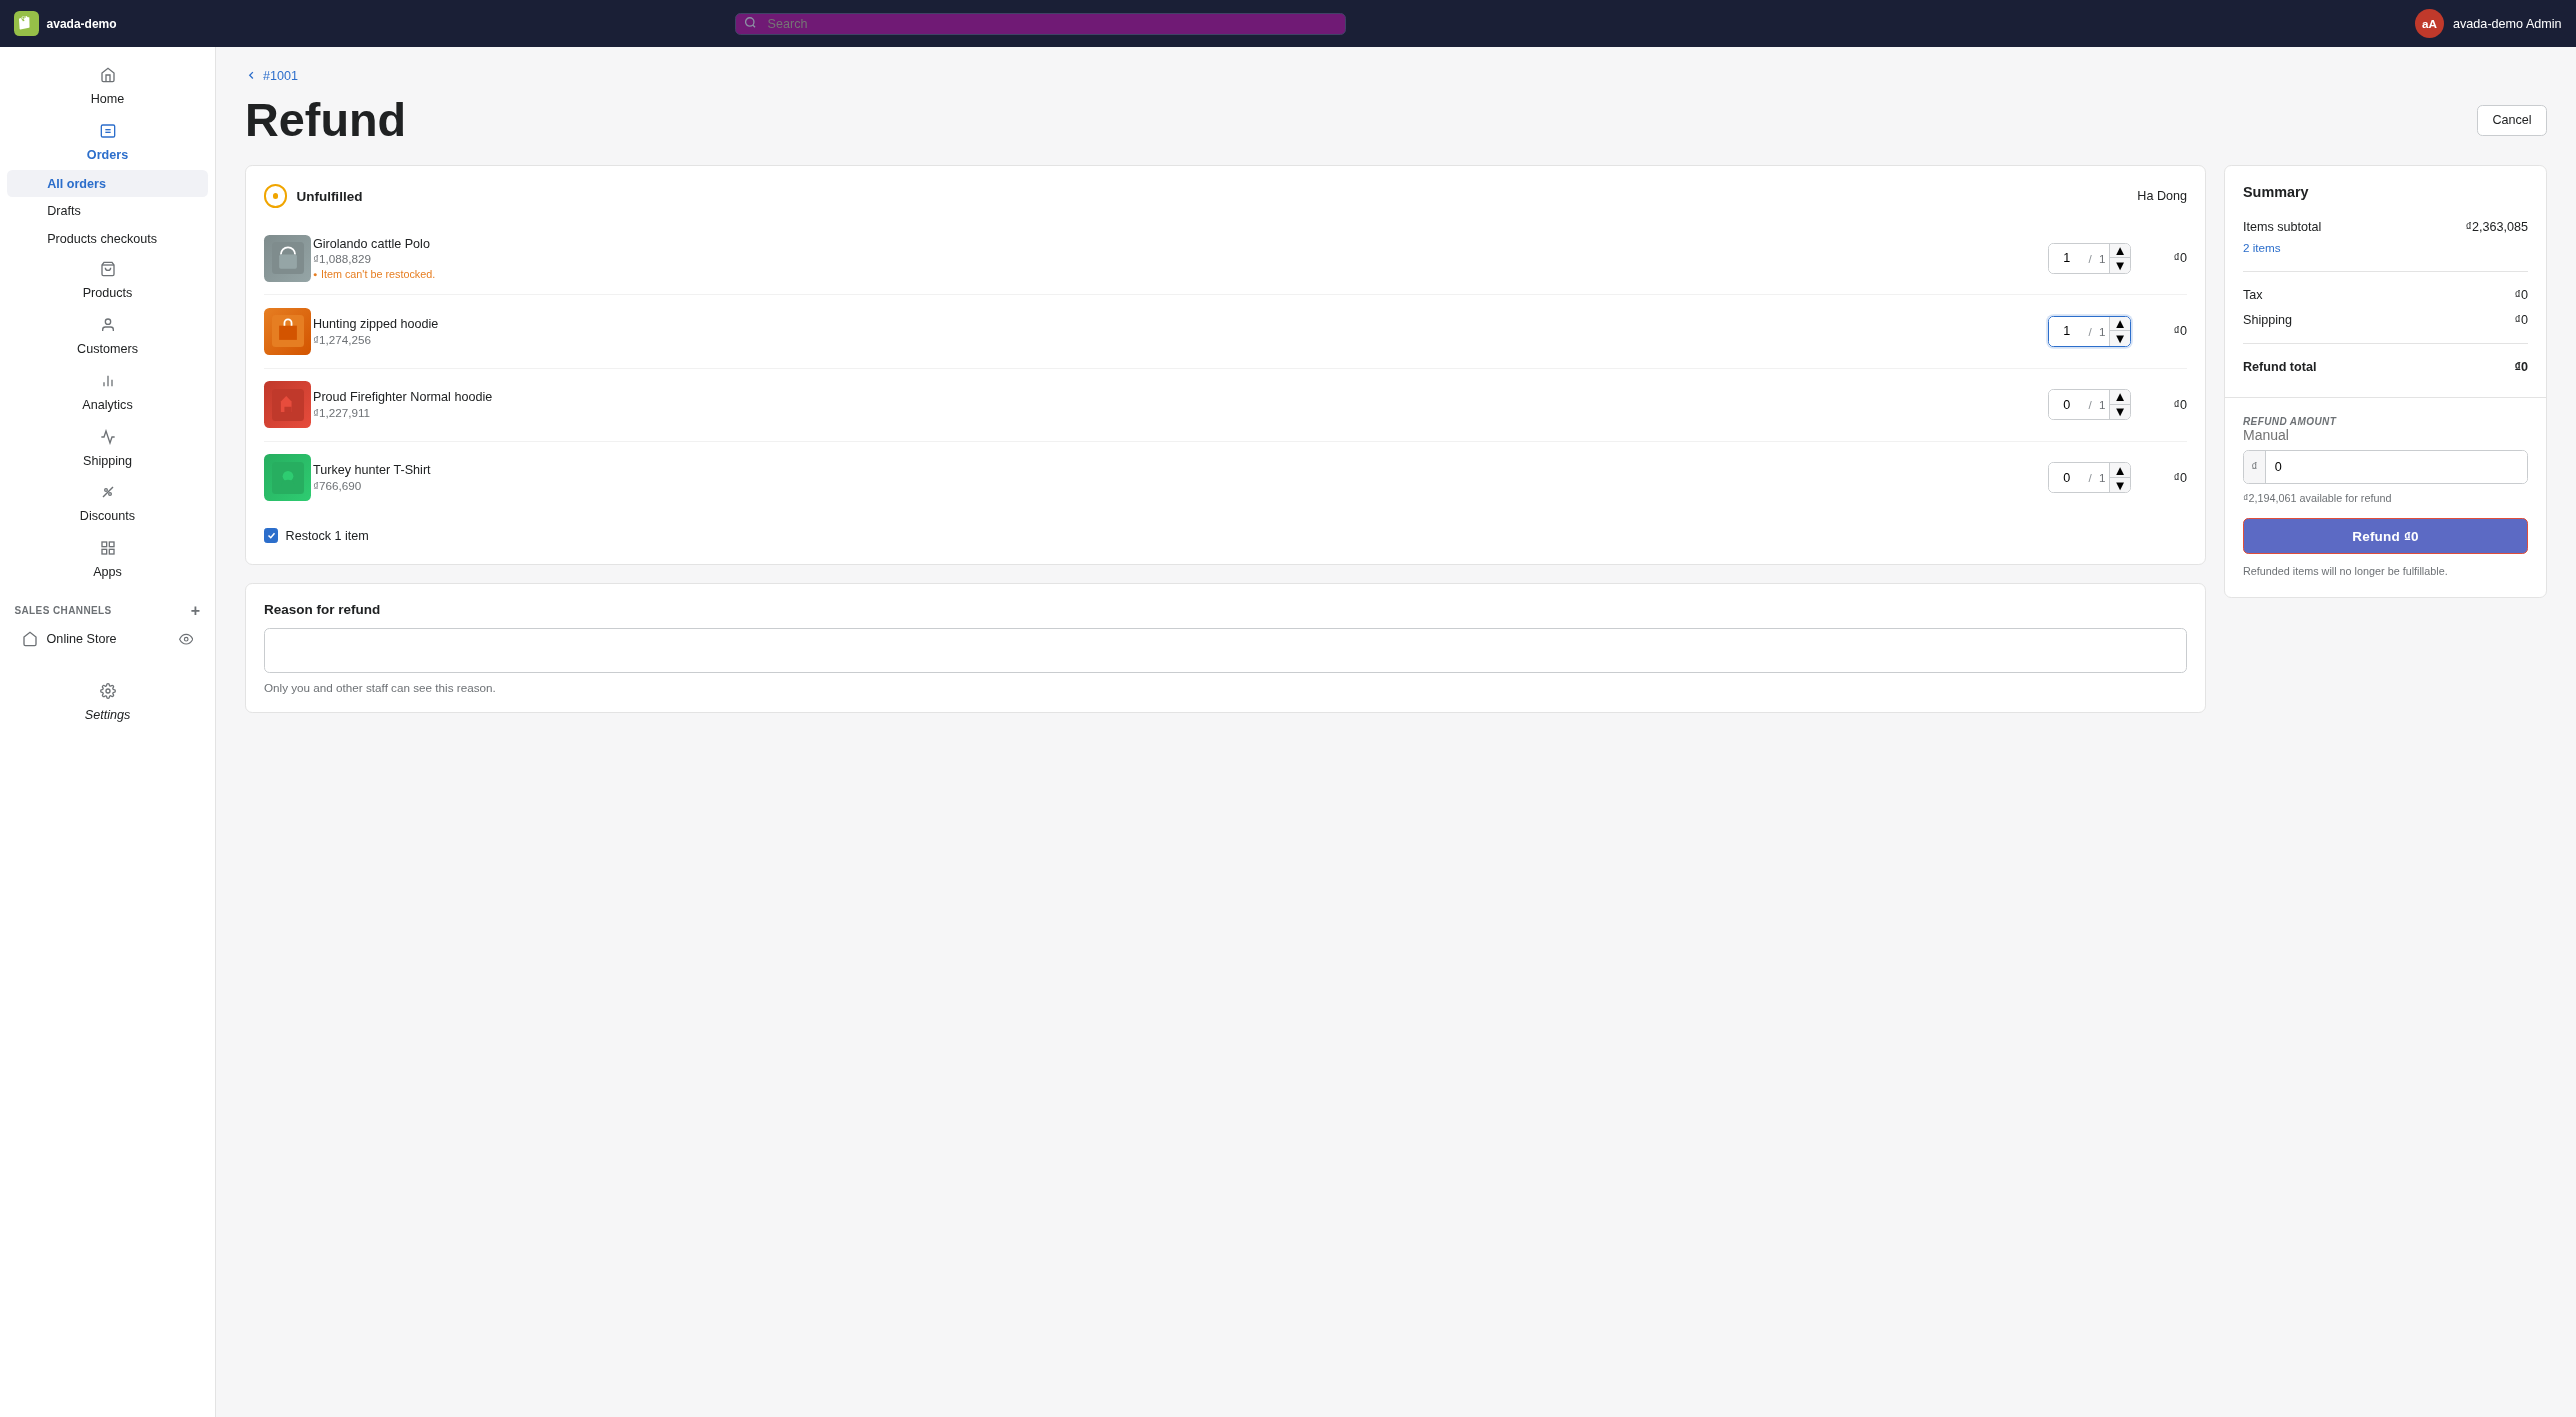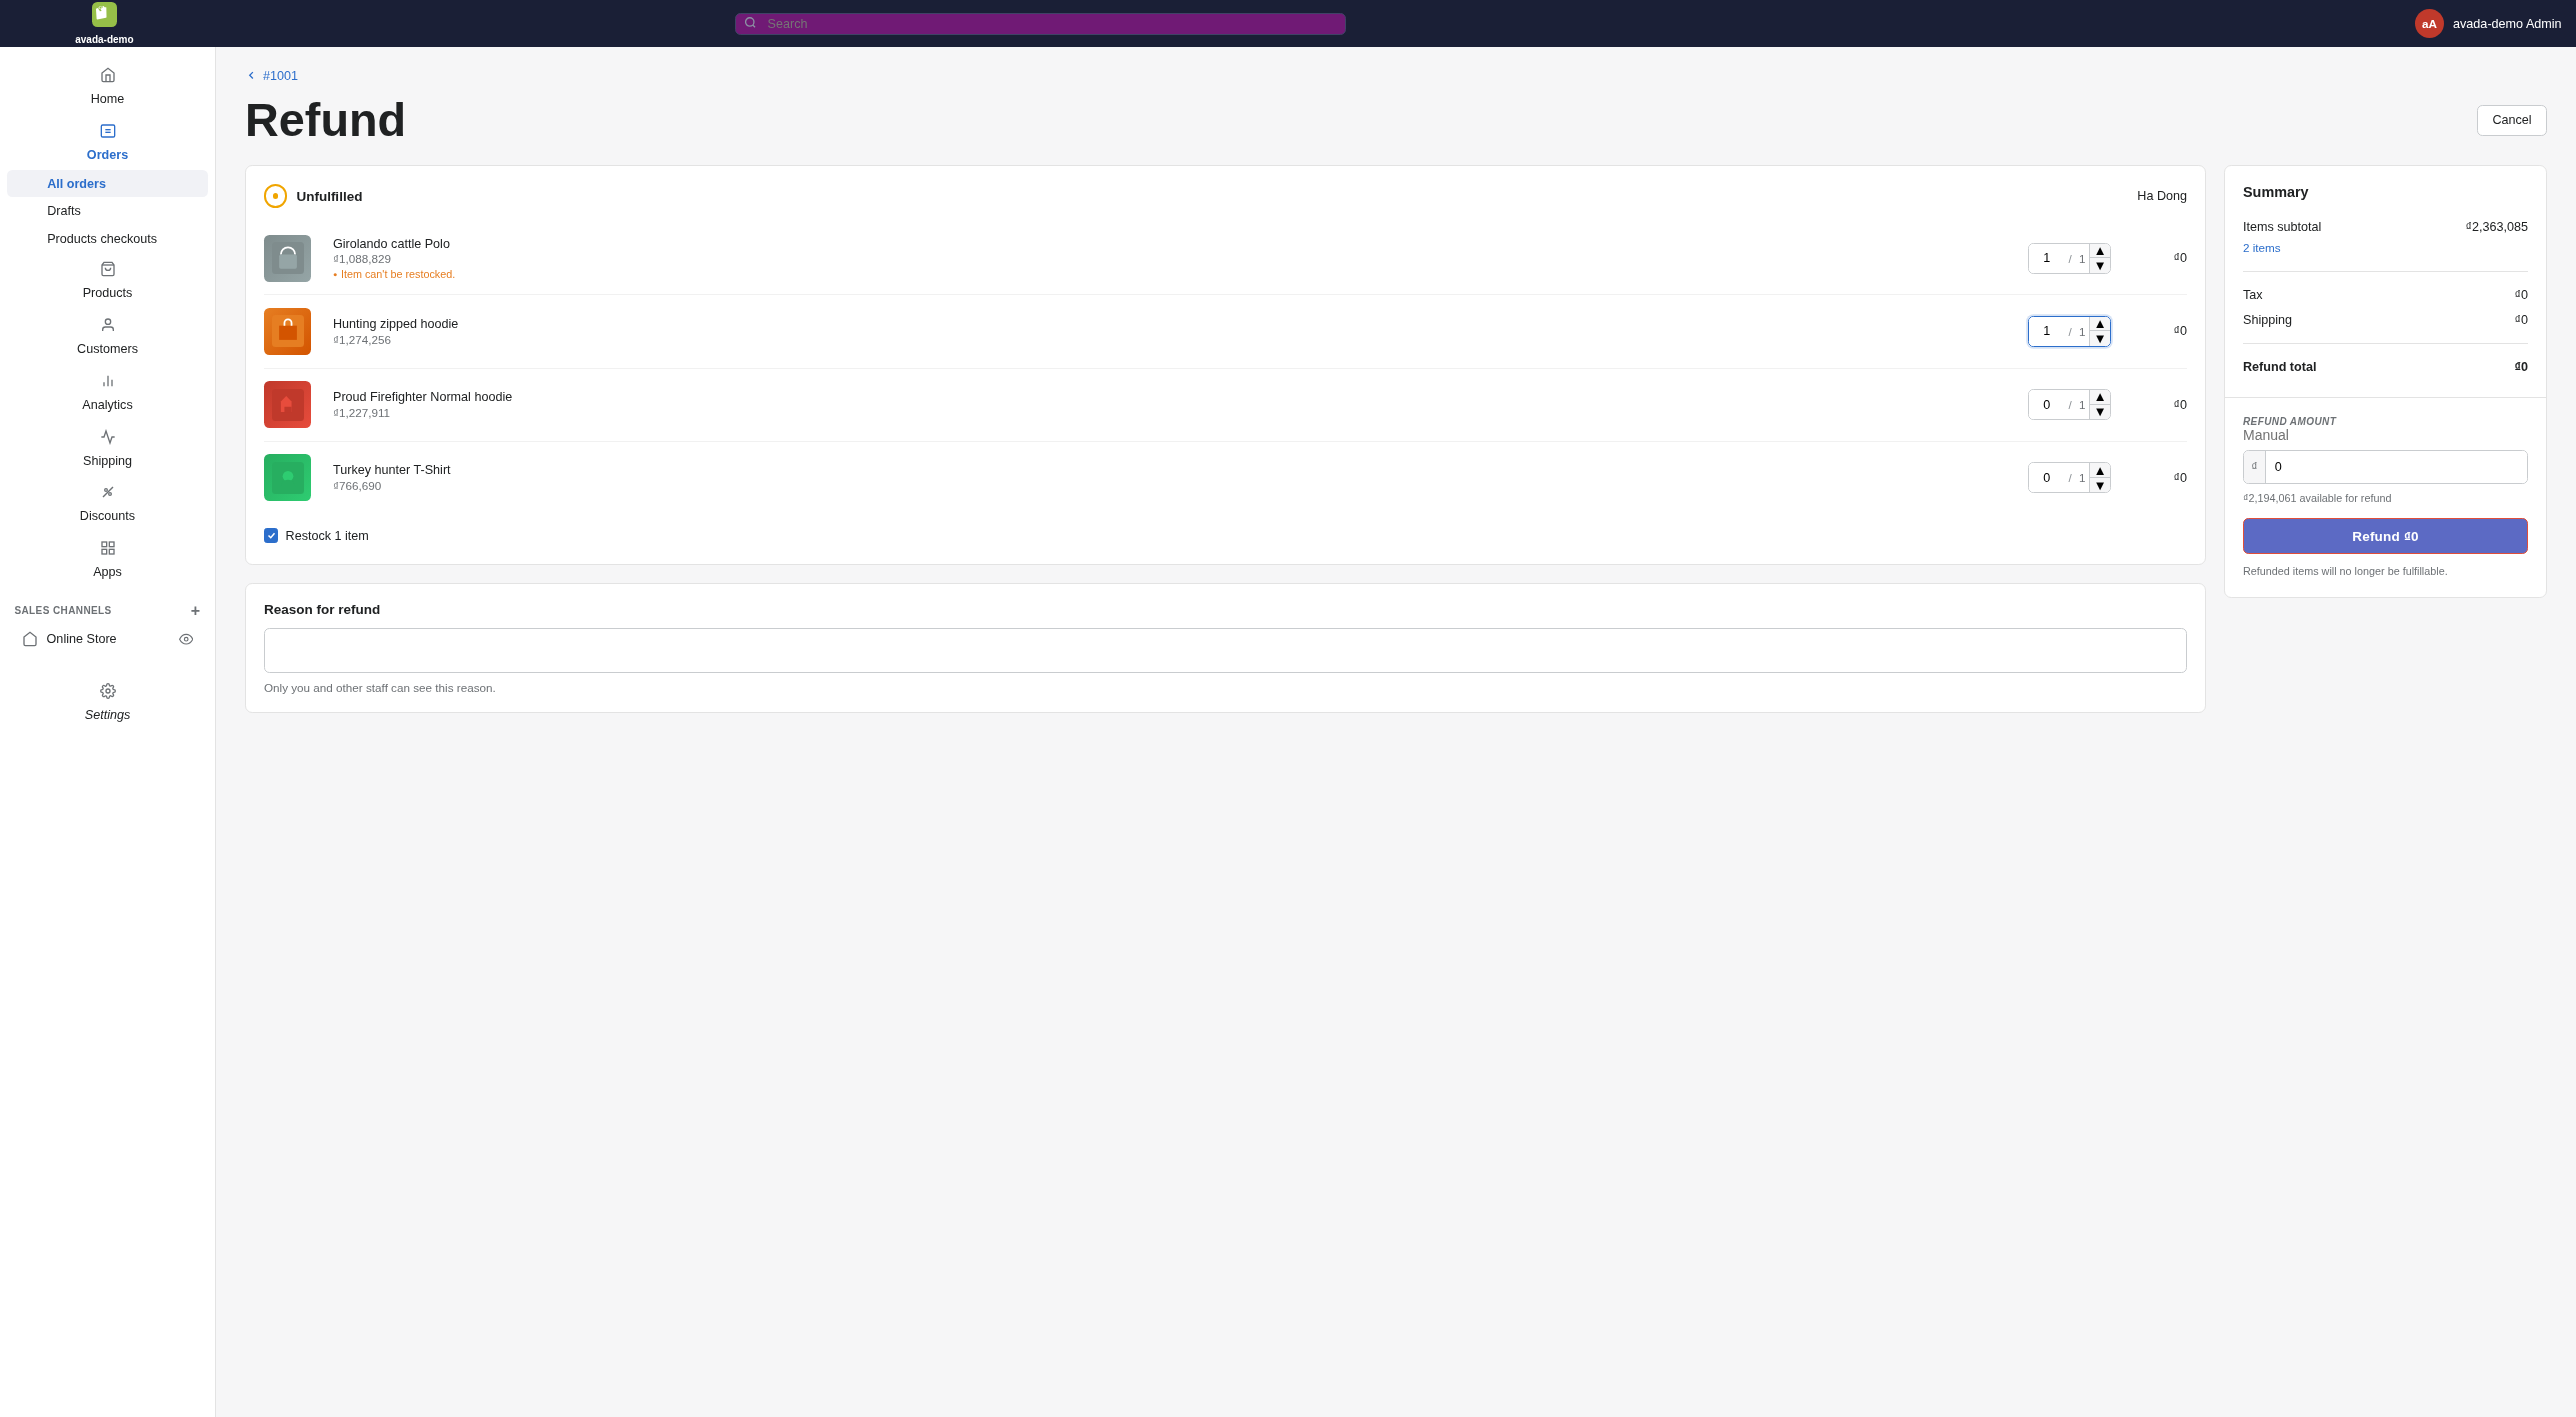"avada-demo" .topnav-brand { flex-direction: column -> none; font-size: 10px -> 12px }
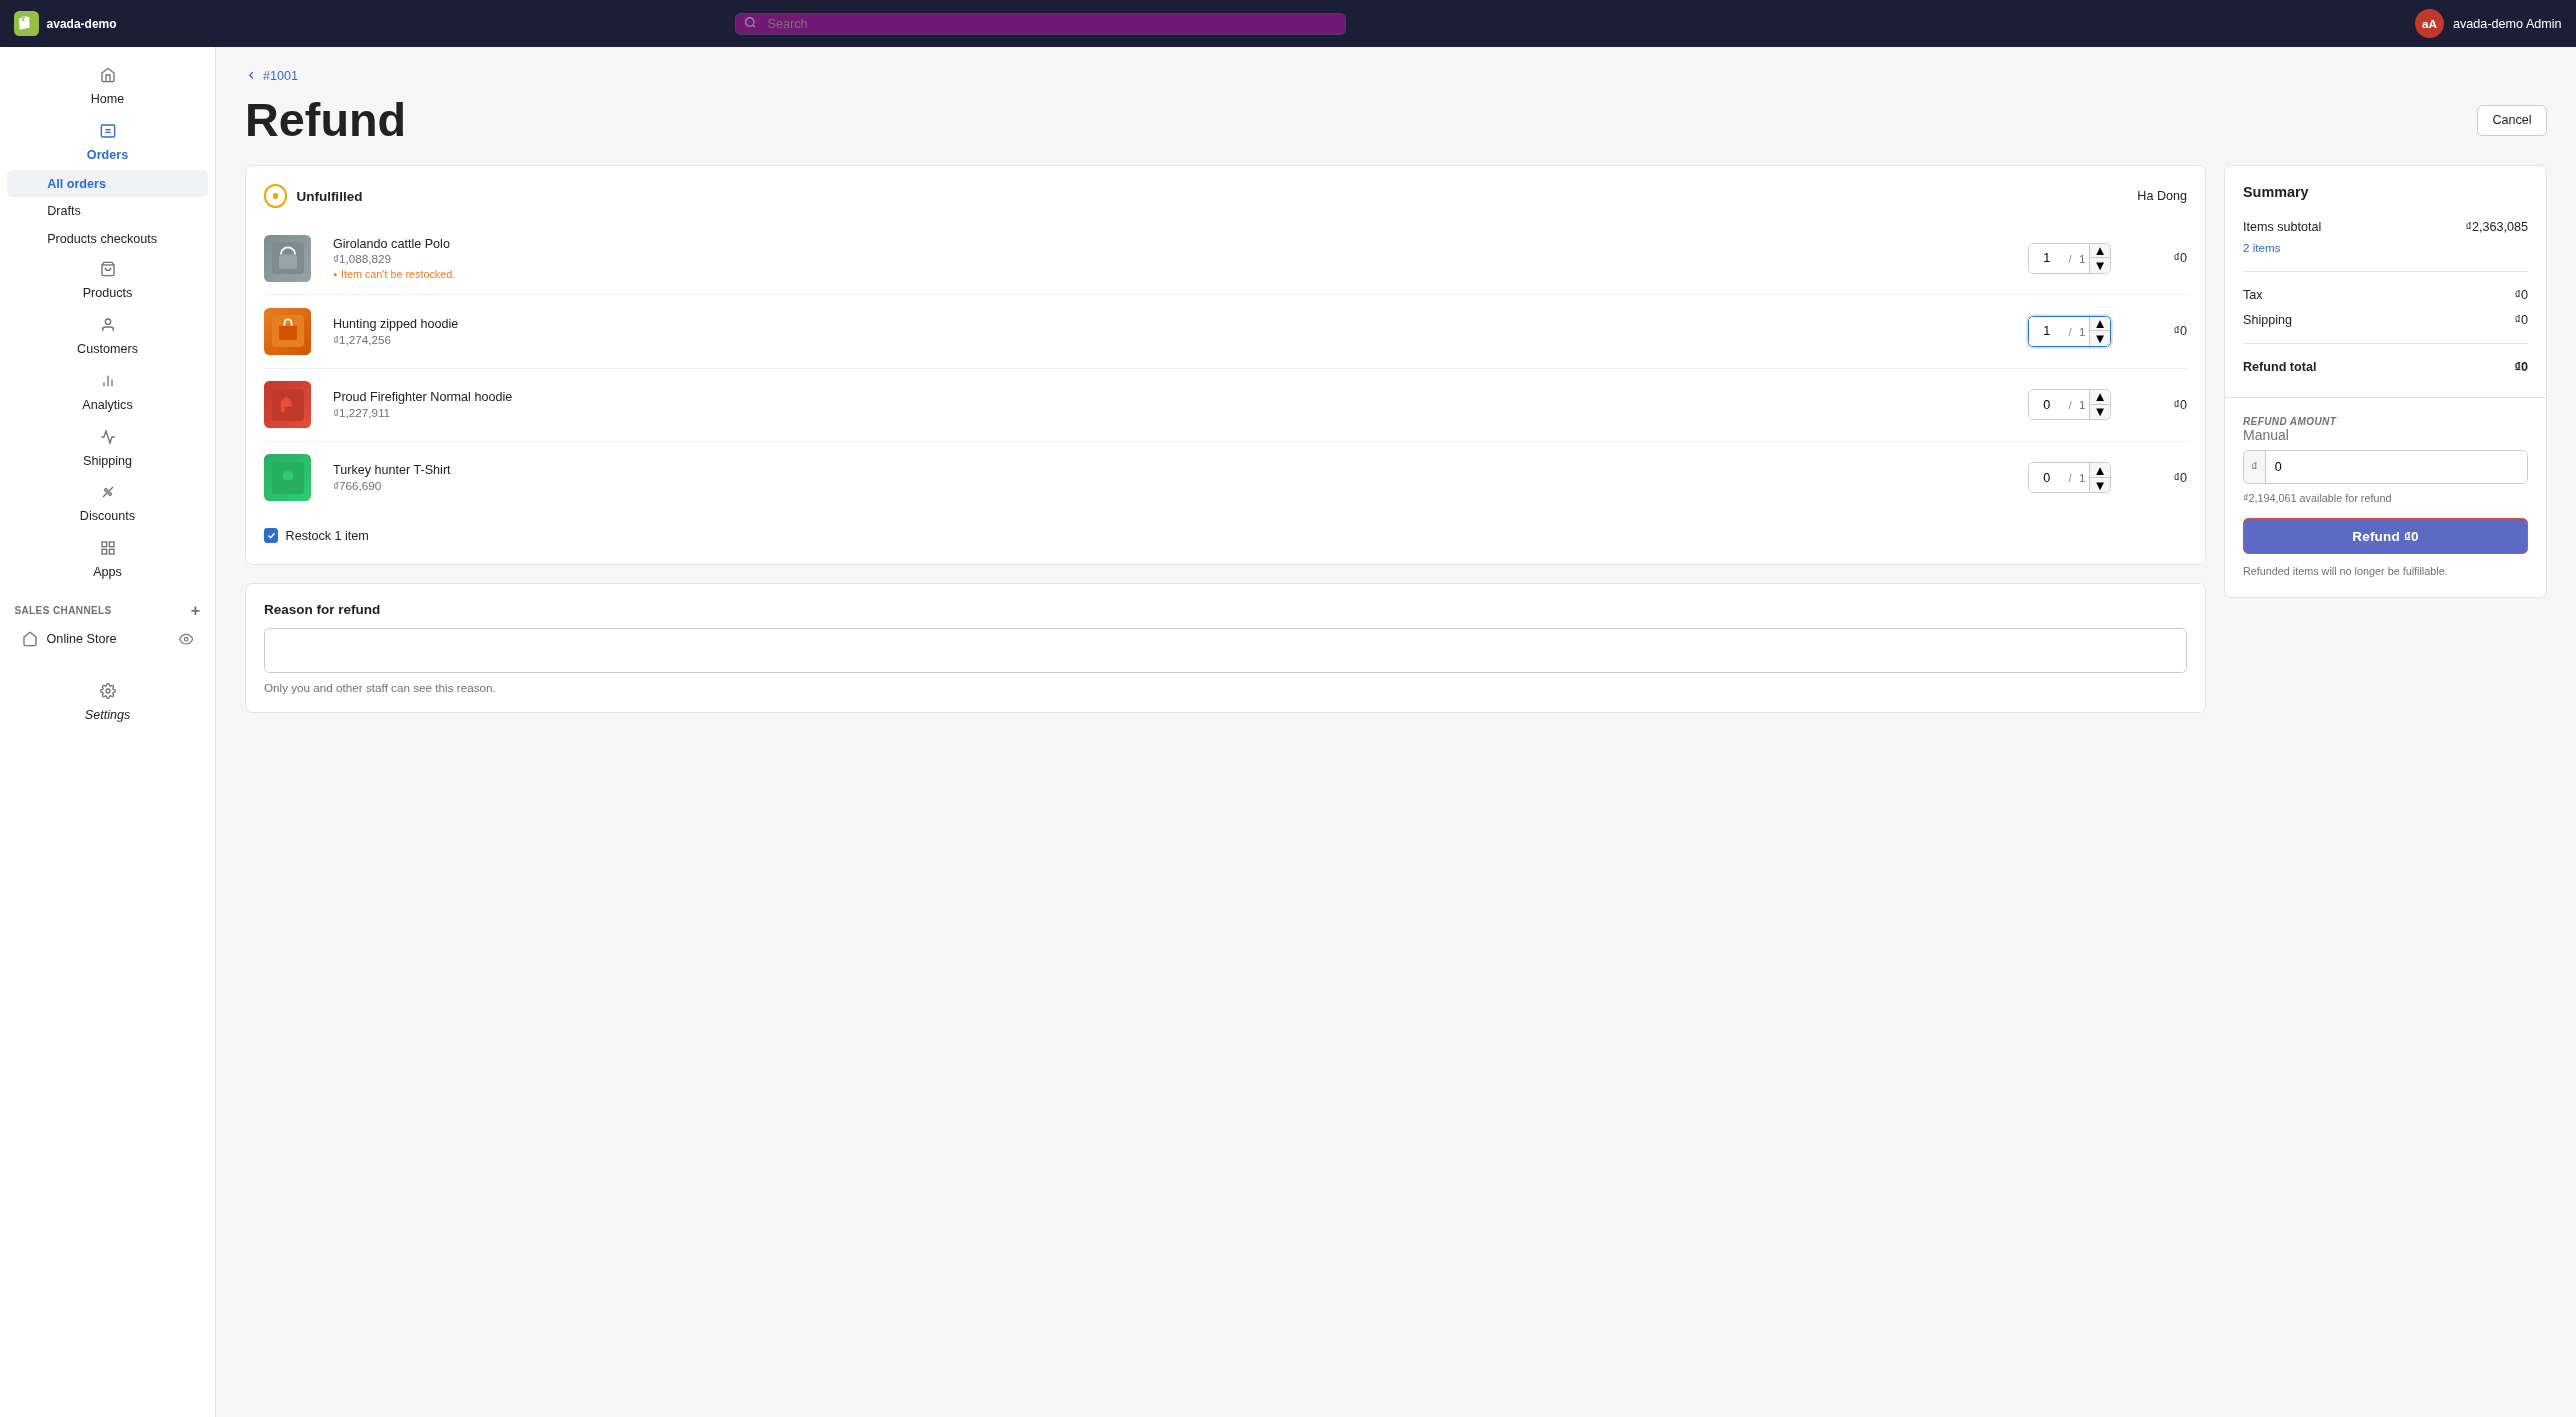"Girolando cattle Polo" .product-row { gap: 22px -> 2px }
